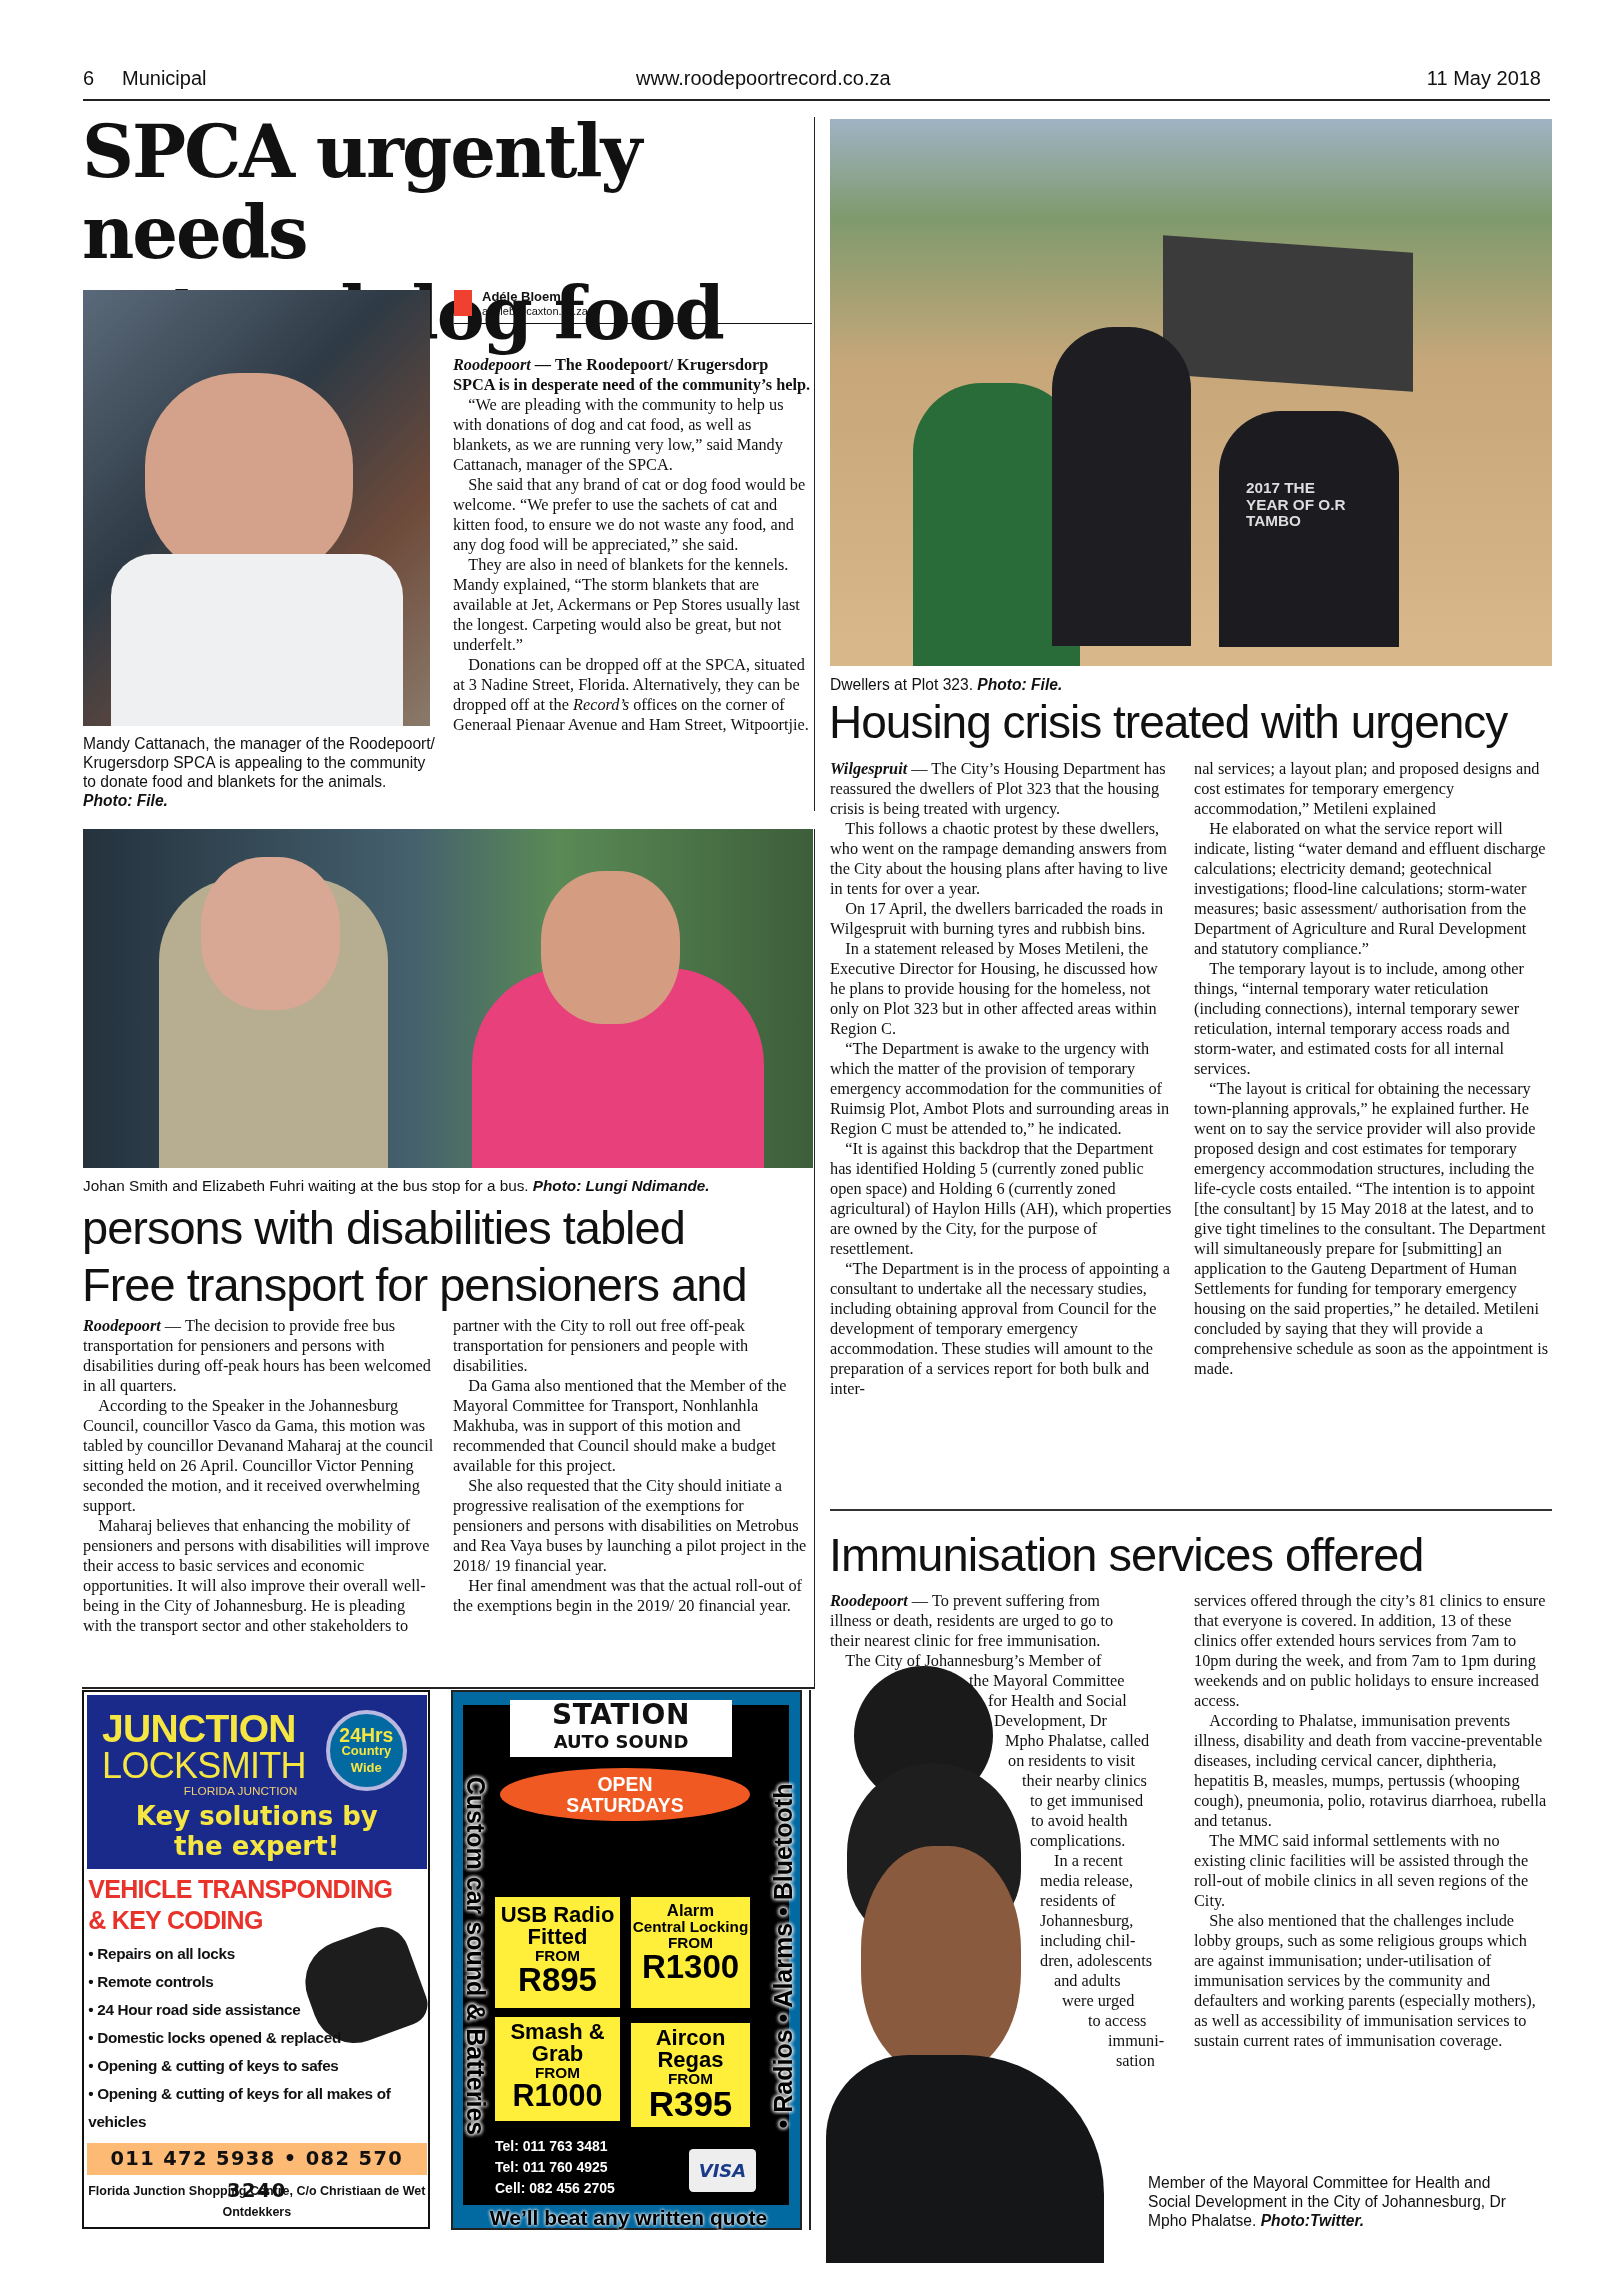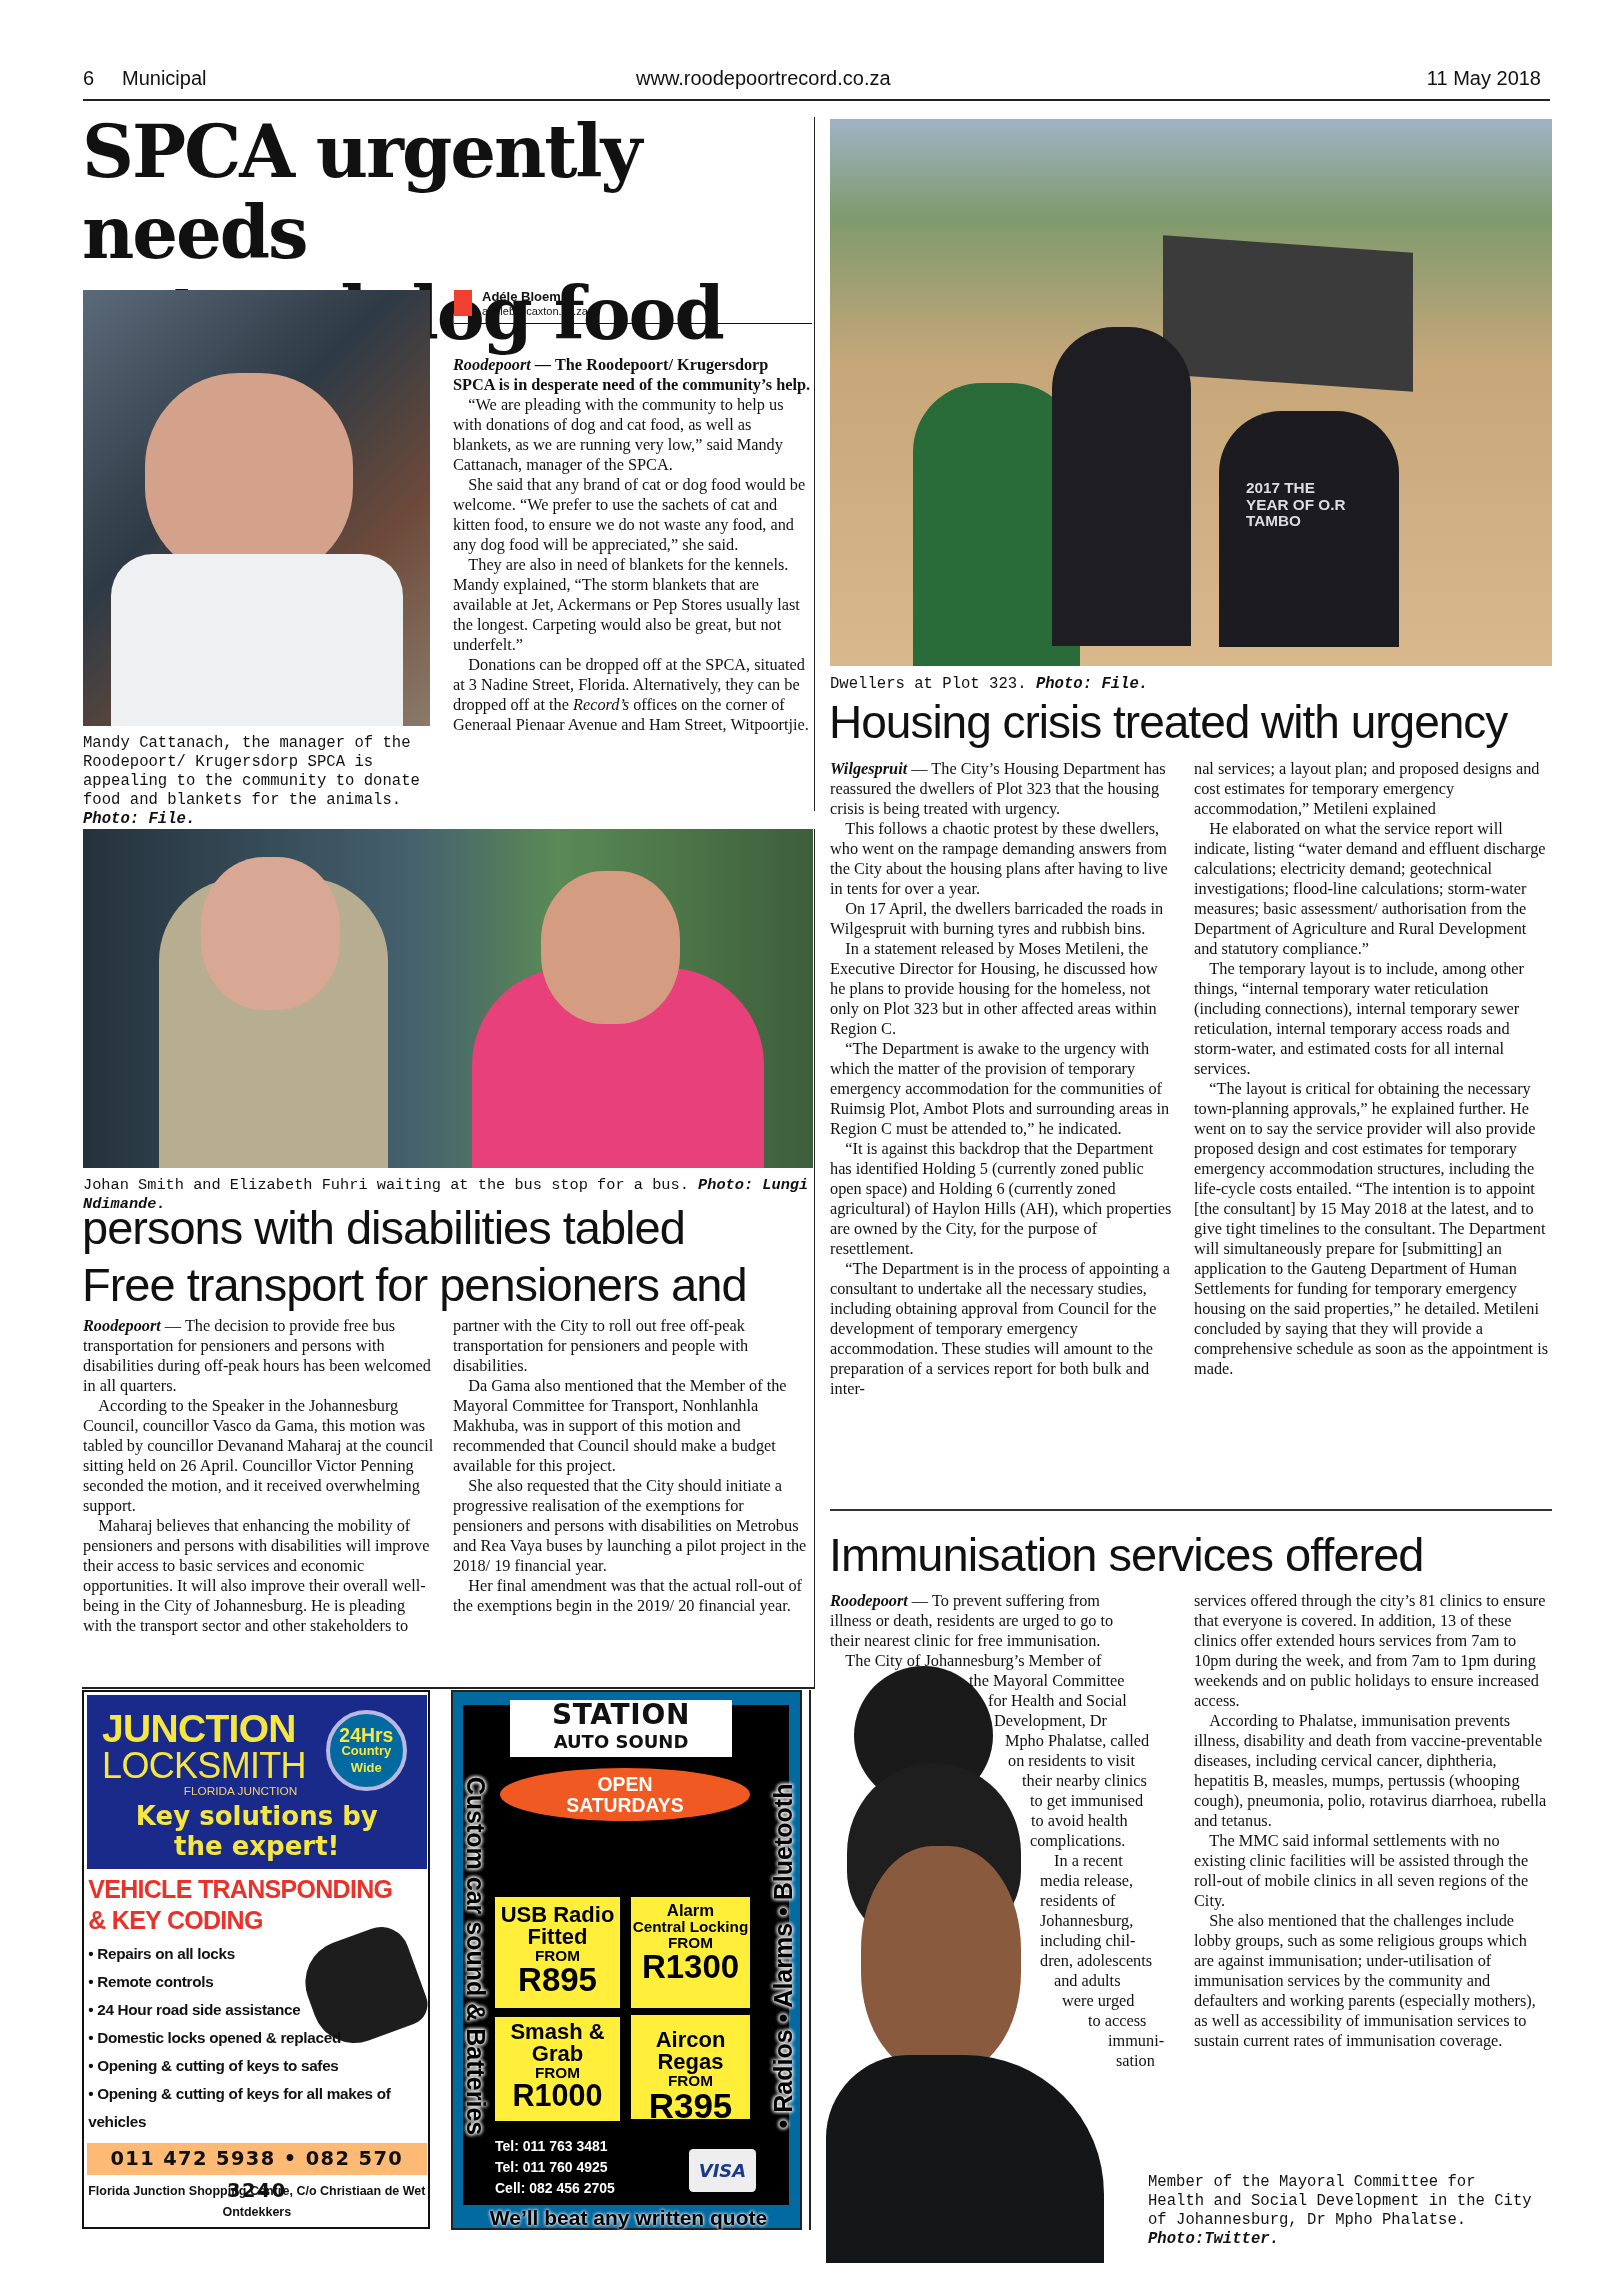"Dwellers at Plot 323. Photo:" .caption { font-family: Liberation Mono, monospace -> Liberation Sans, sans-serif }
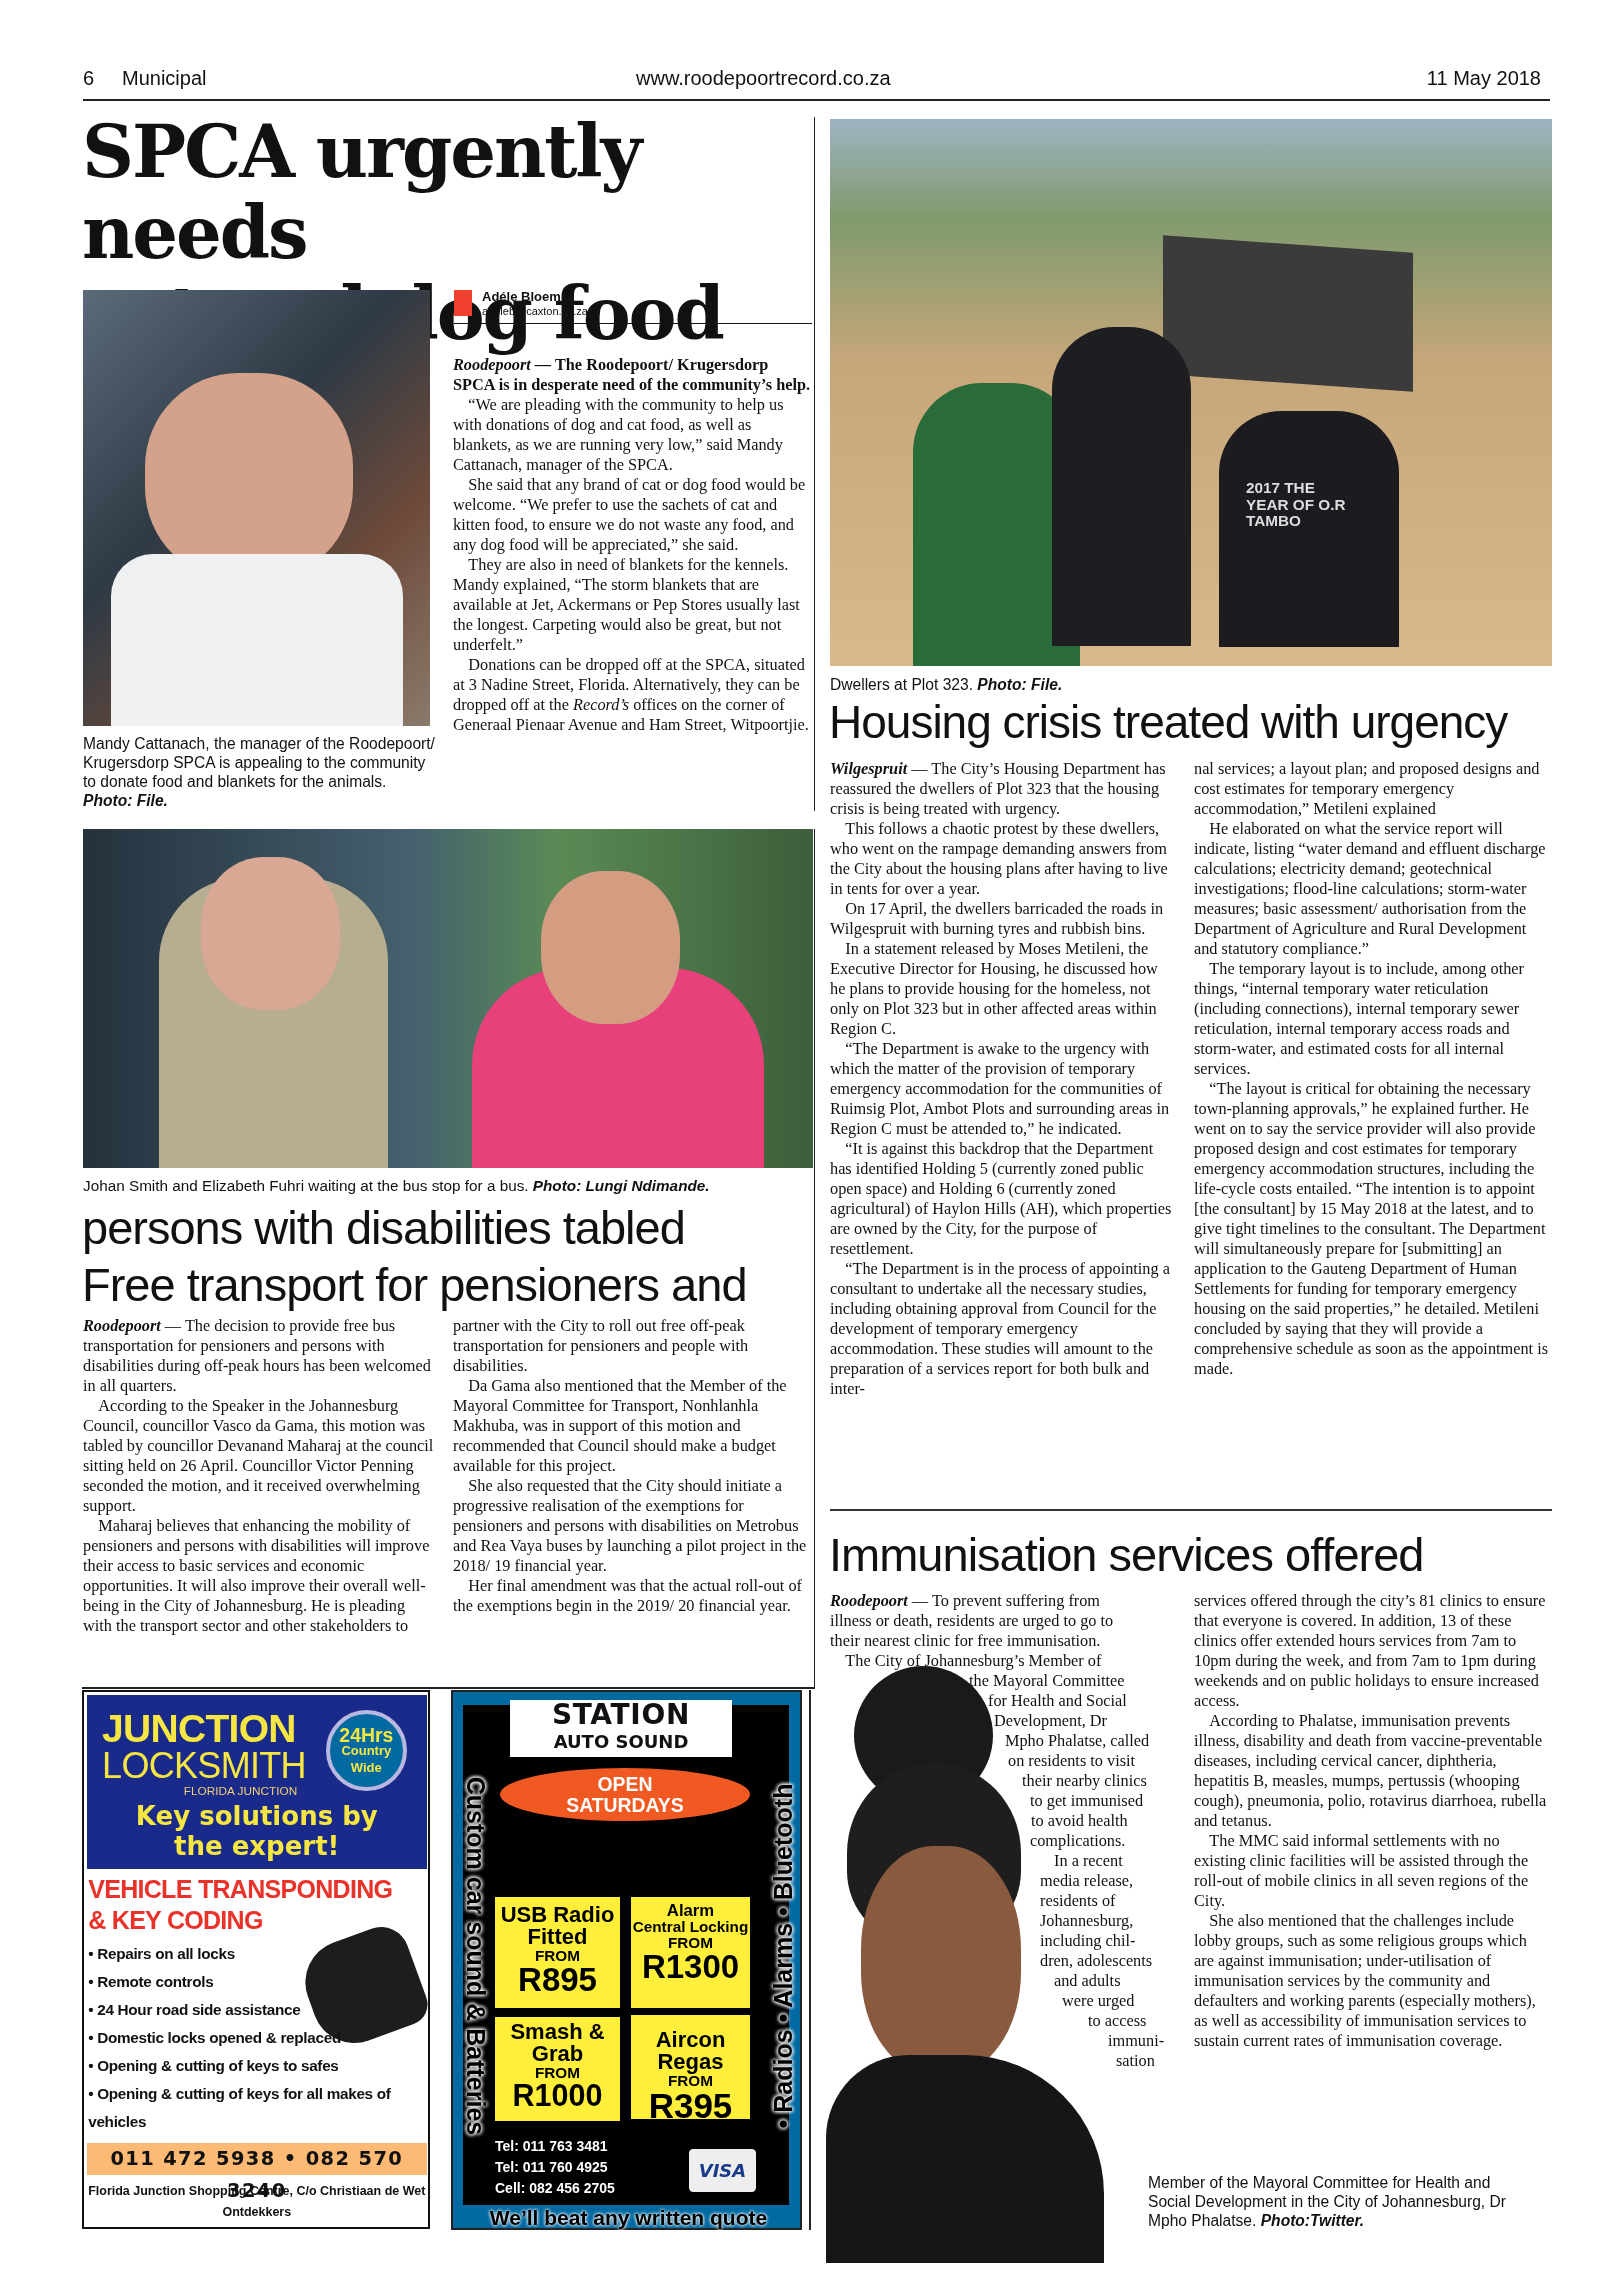"Aircon" div.st-box { padding-top: 14px -> 4px; top: 323px -> 331px }
